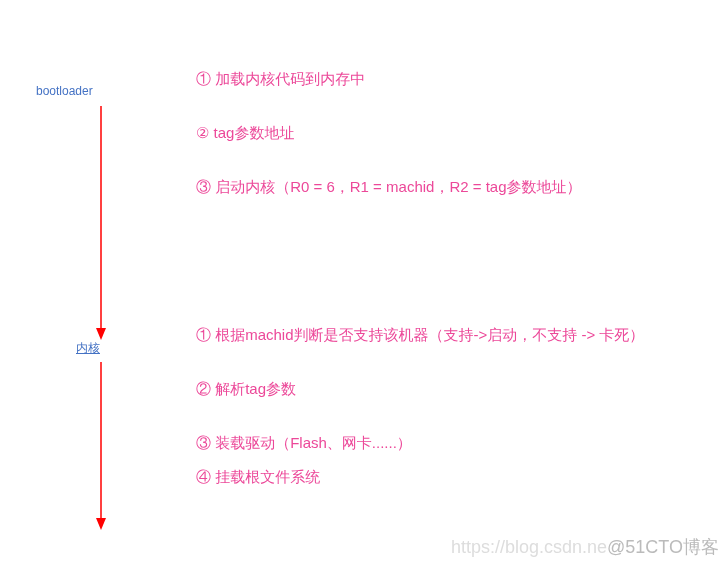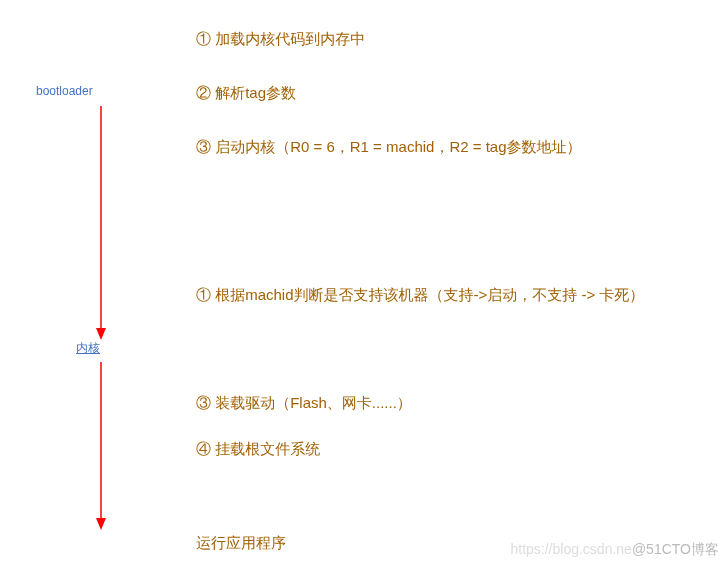"① 加载内核代码到内存中" .content-line { color: #a16207 -> #ec4899; margin-top: none -> 40px }
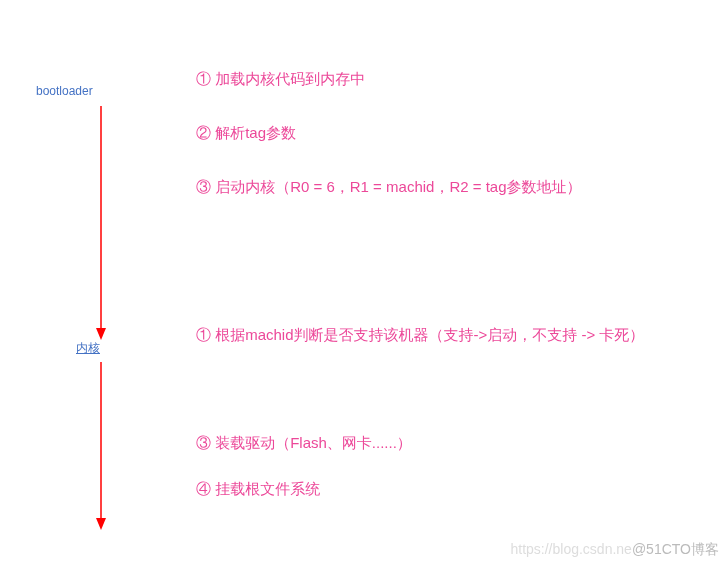"② 解析tag参数" div.content-line { text: 解析tag参数 -> tag参数地址 }
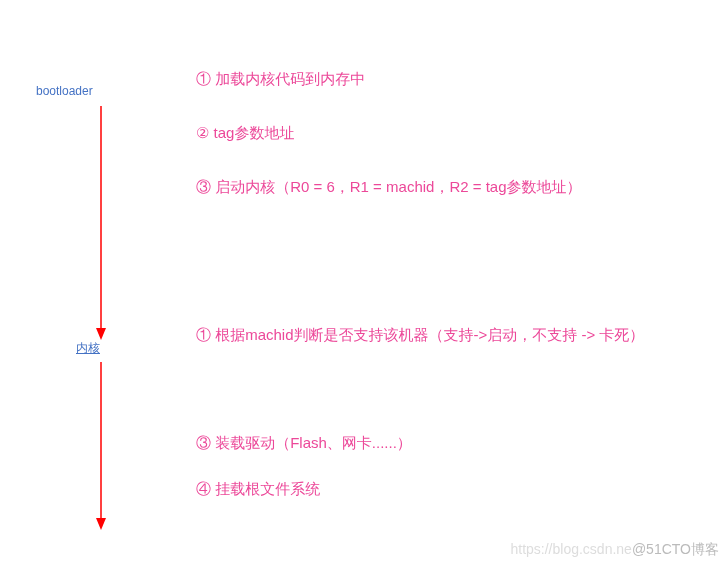"② 解析tag参数" div.content-line { html: none -> <div>② 解析tag参数</div> }
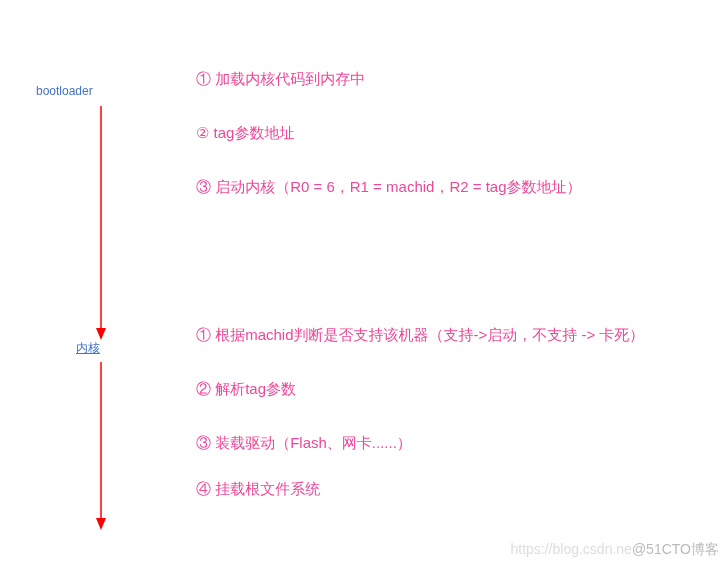"④ 挂载根文件系统" div.content-line { top: 440px -> 428px }
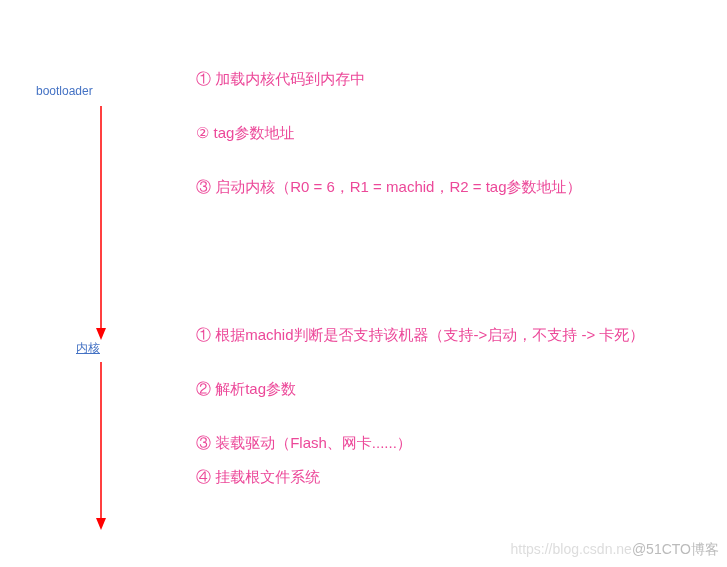"https://blog.csdn.ne@51CTO博客" .watermark { font-size: 14px -> 18px }
